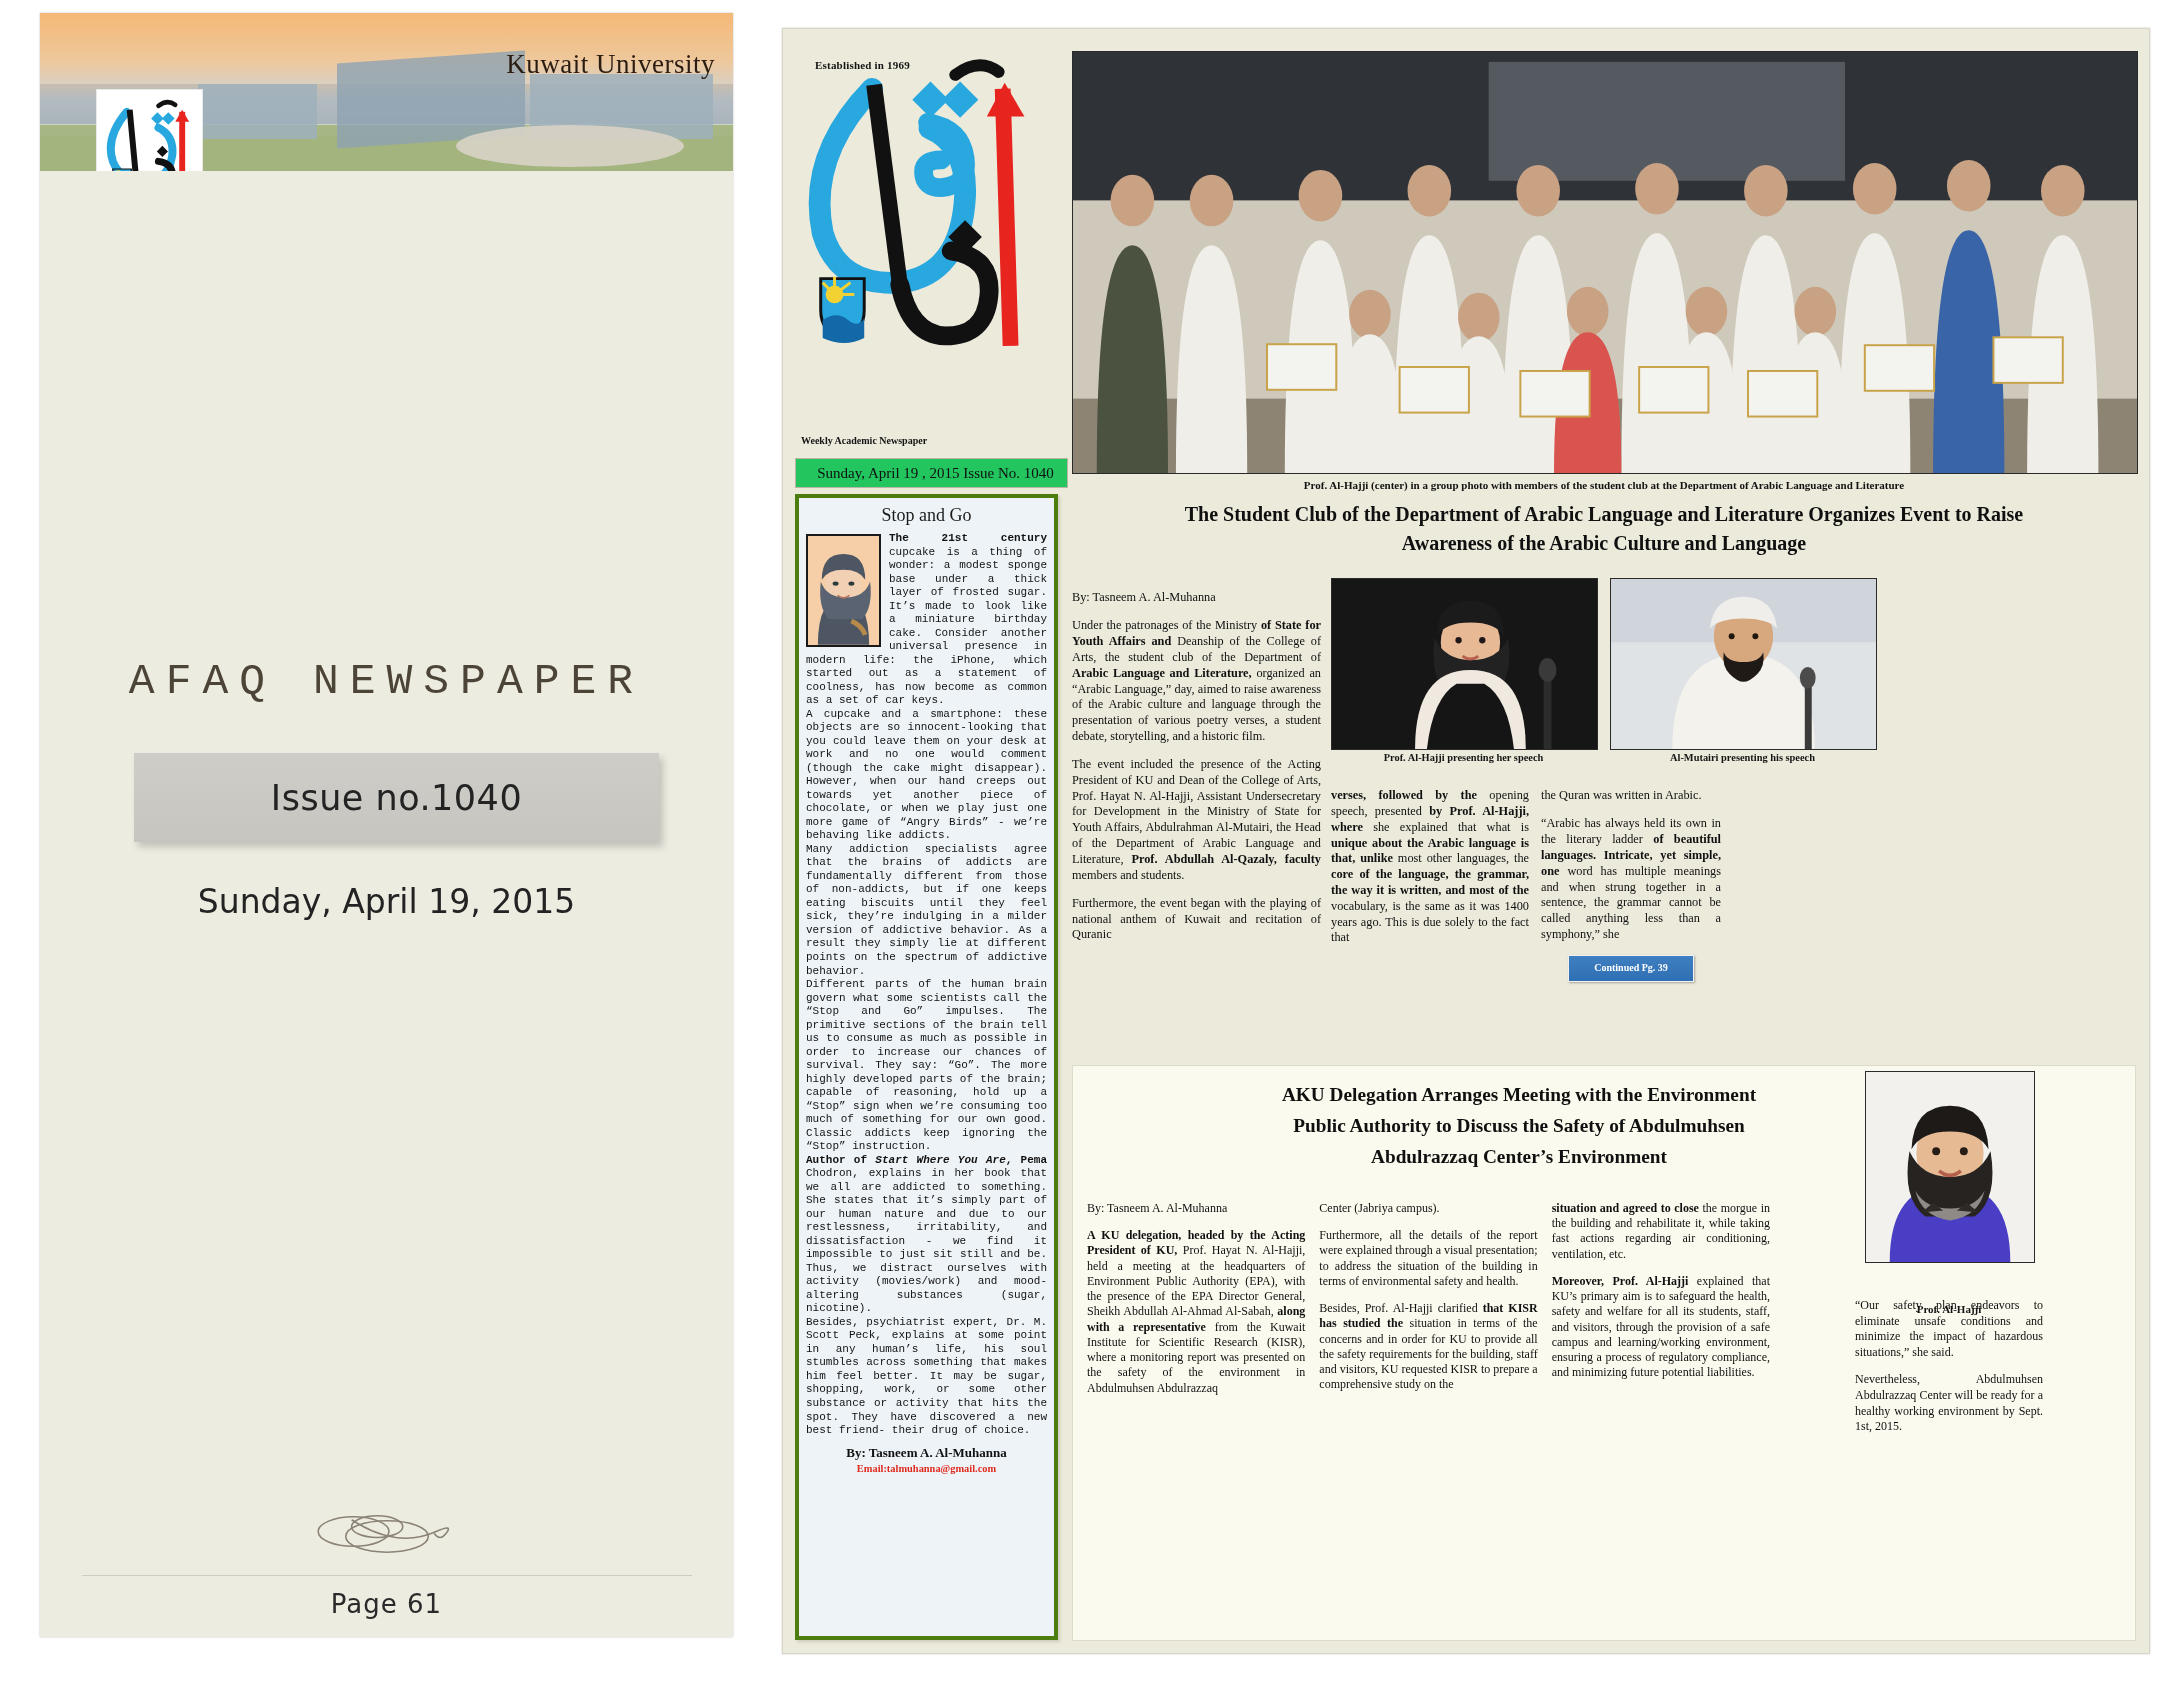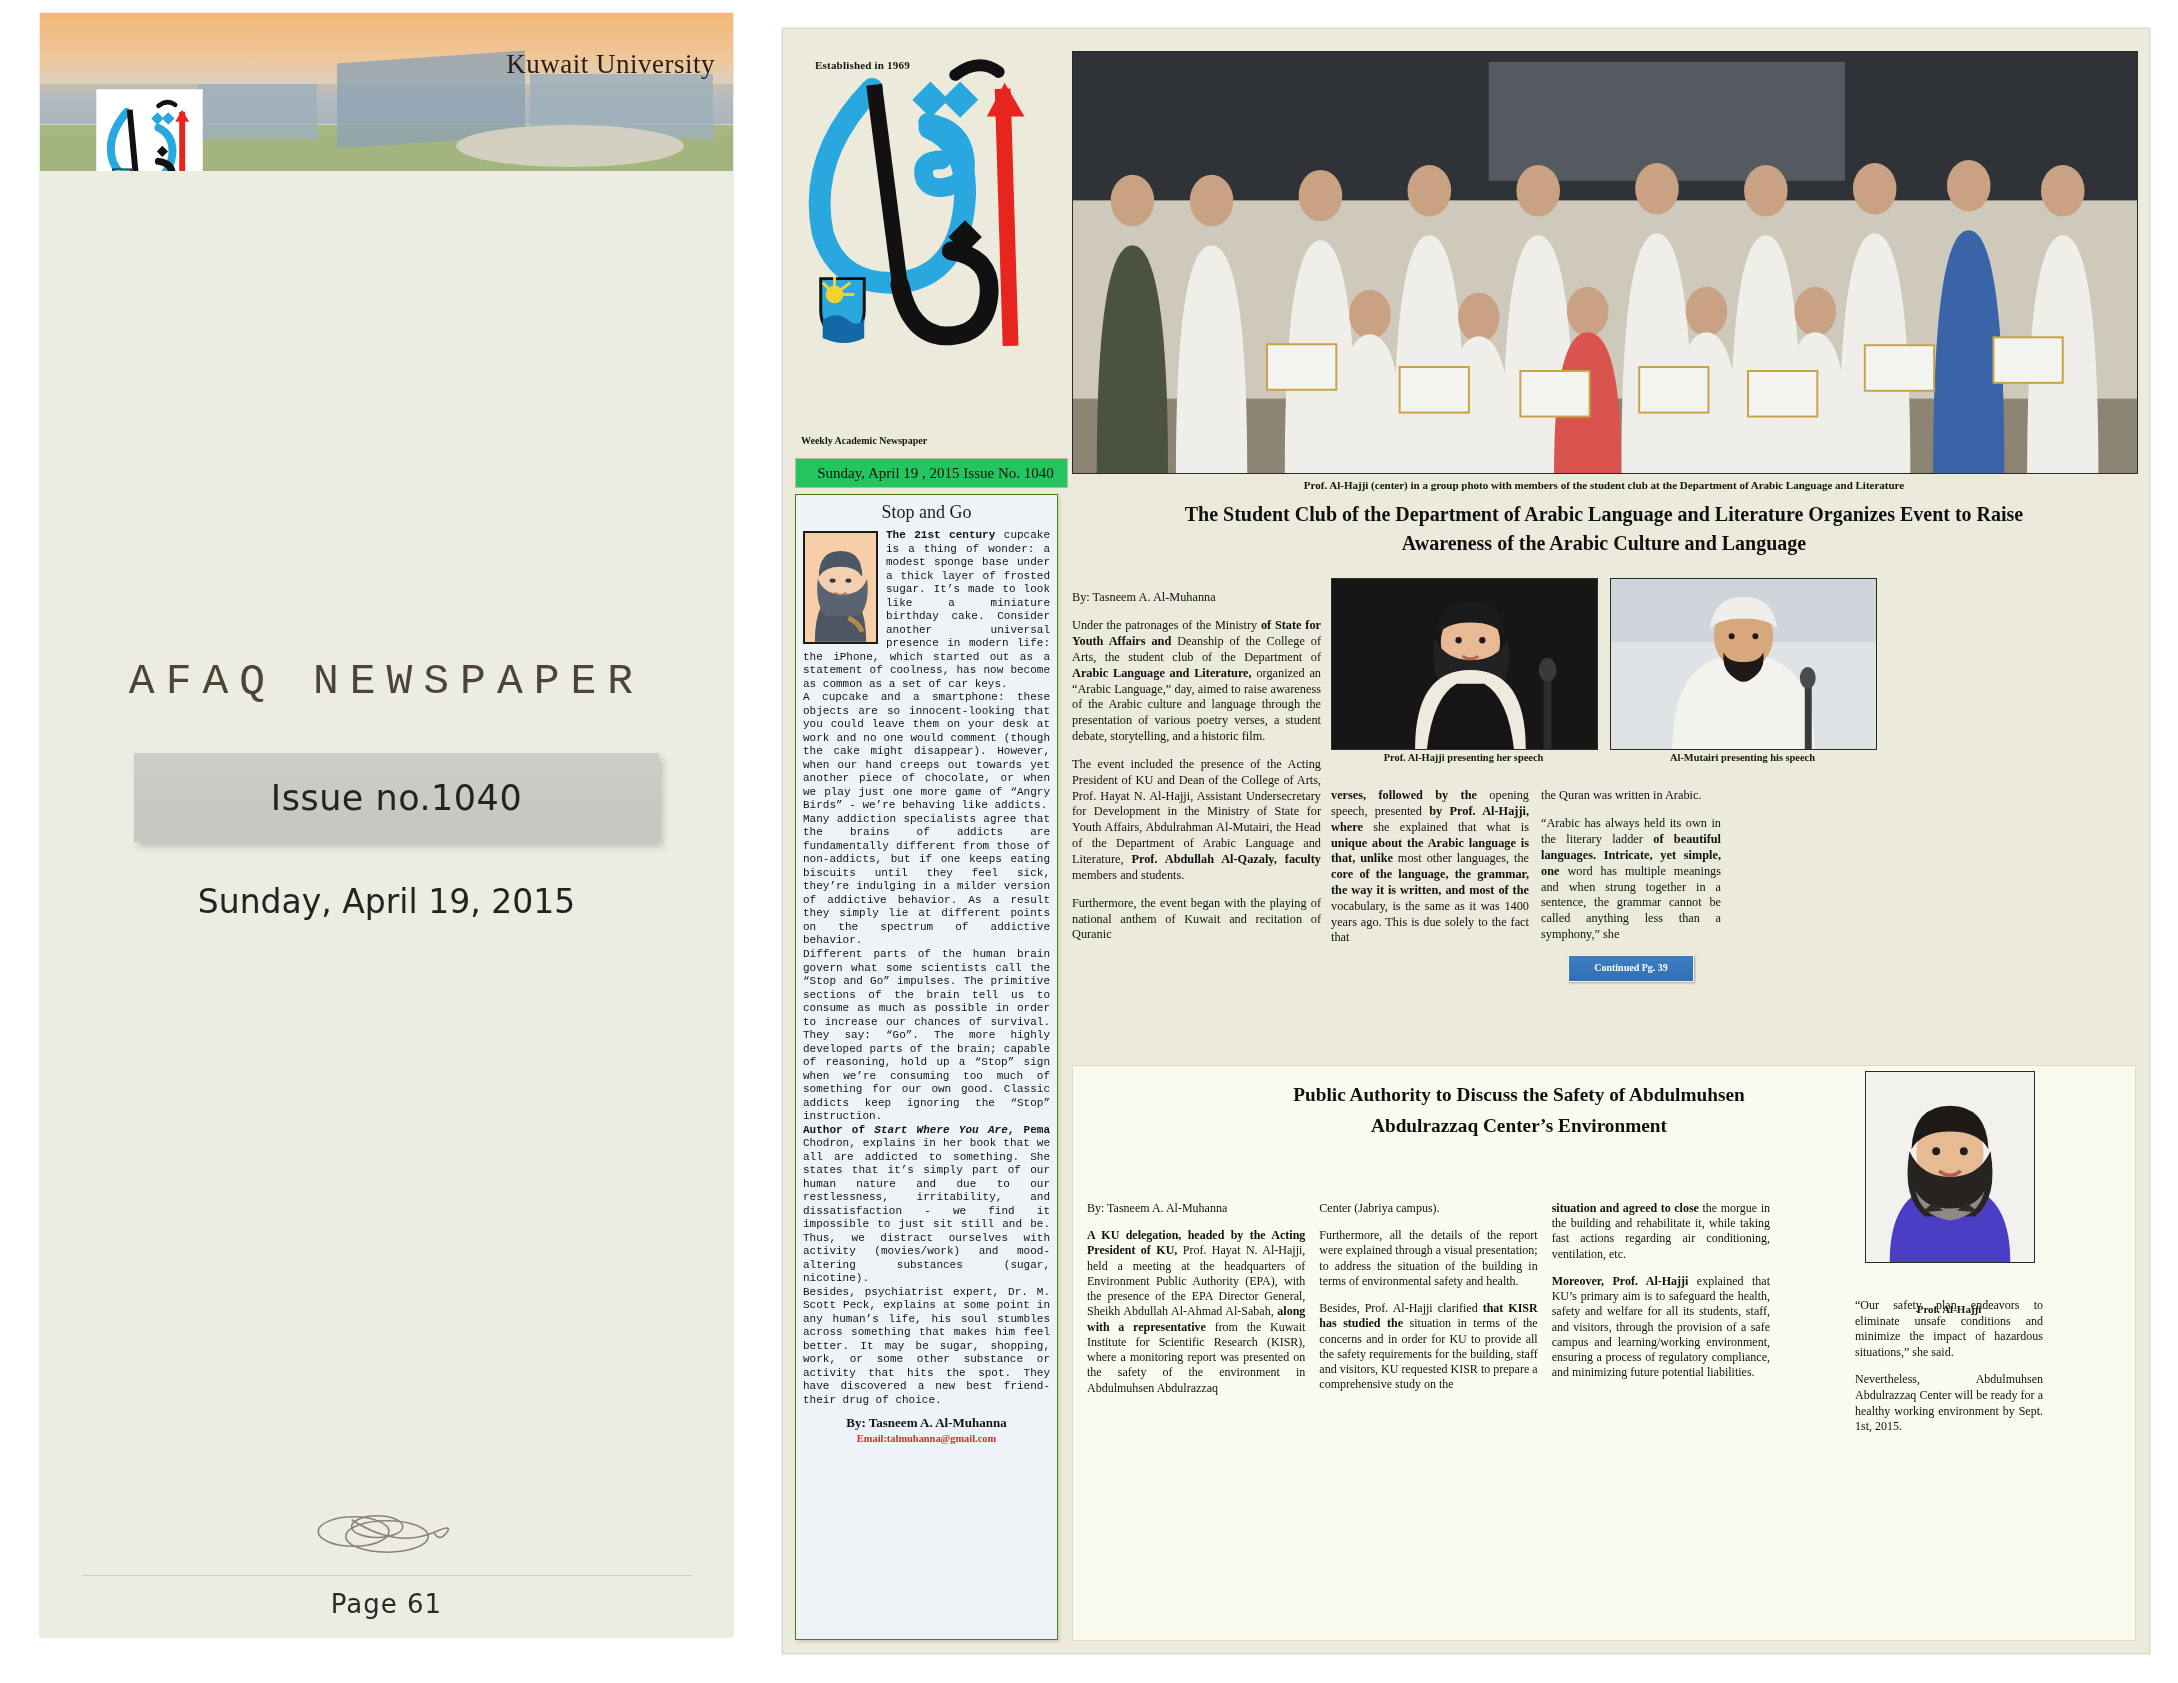"Stop and Go" .stopgo { border: 1px solid #4d7c0f -> 4px solid #4d7c0f }
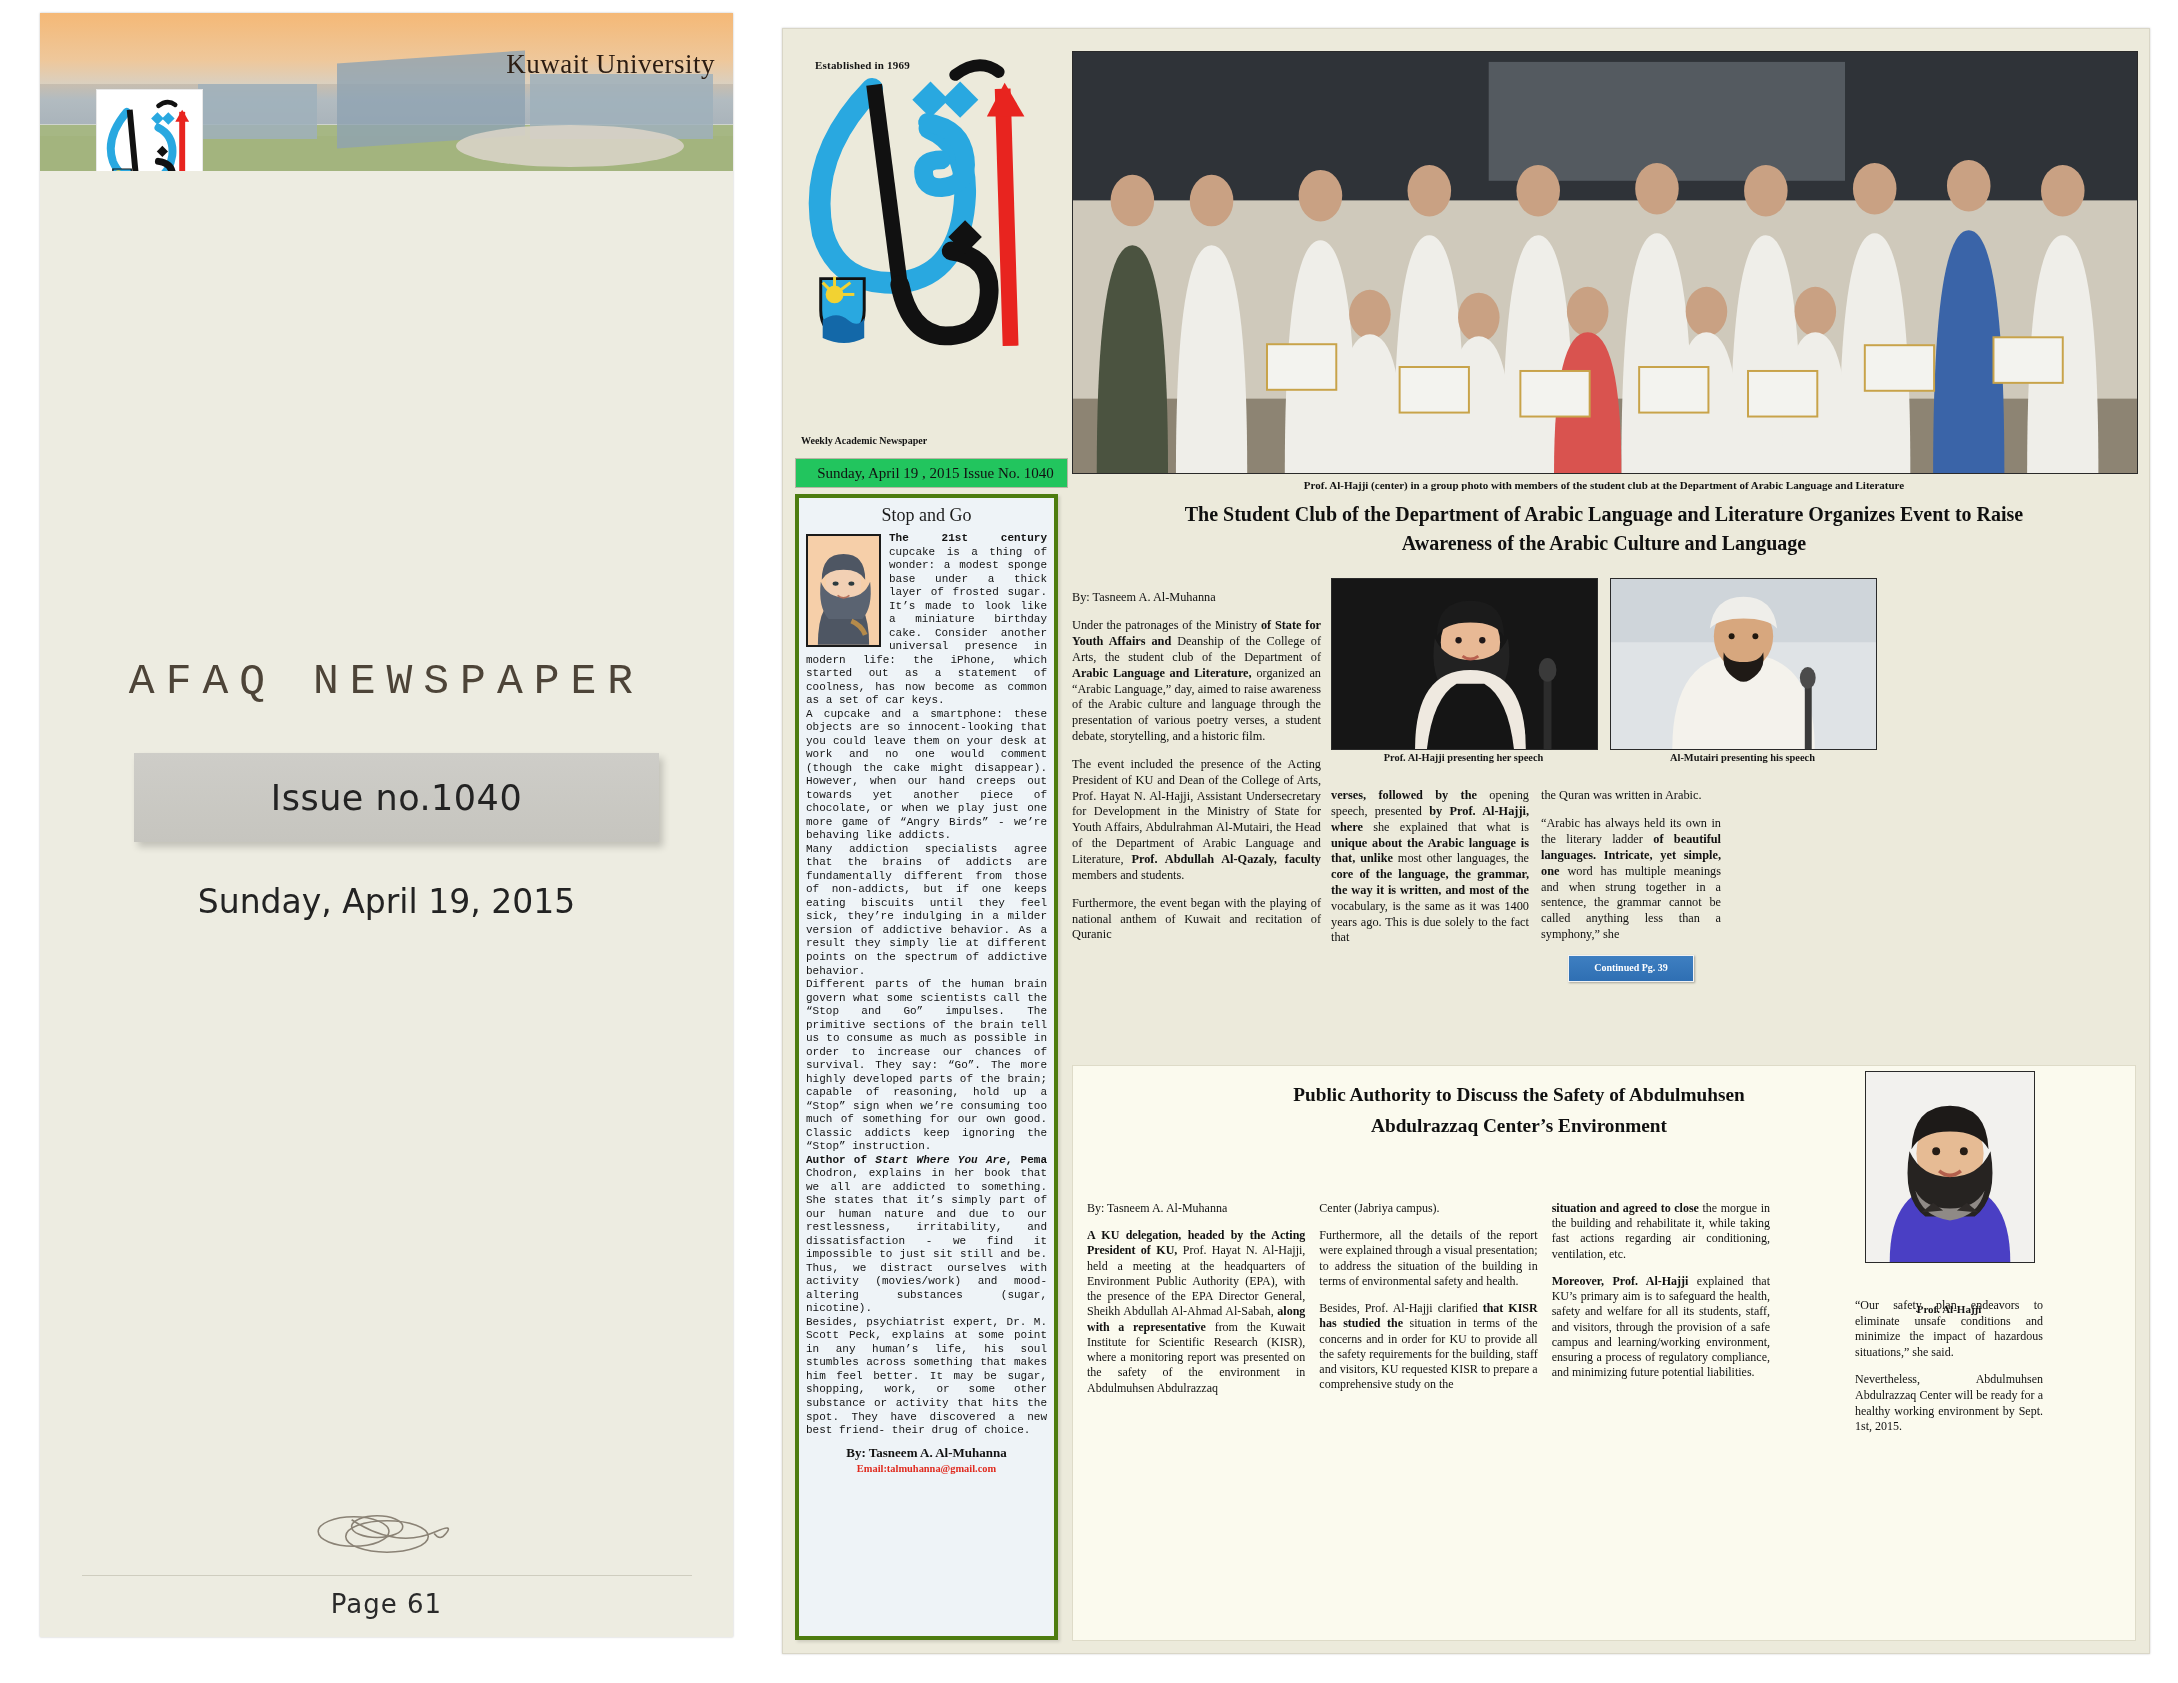"AKU Delegation Arranges Meeting with" div { html: none -> <div>AKU Delegation Arranges Meeting with the Environment</div> }
